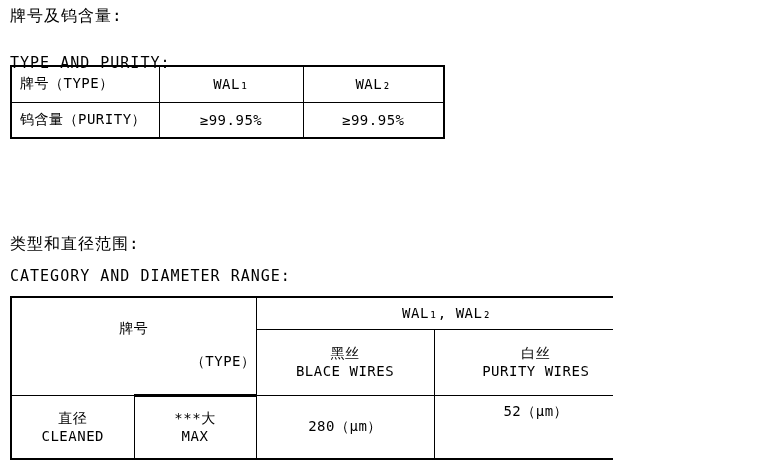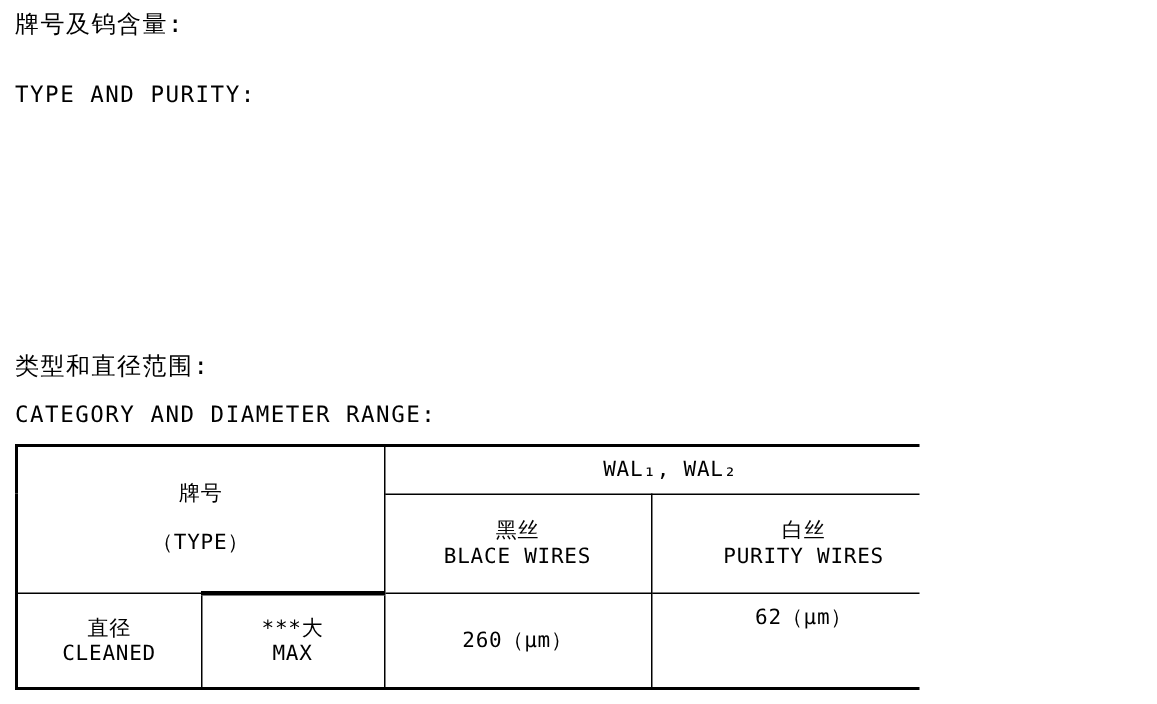"牌号（TYPE）" table.t1 { html: none -> <table> <colgroup> <col> <col> <col> </colgroup> <tbody> <tr> <td>牌号（TYPE）</td> <td>WAL₁</td> <td>WAL₂</td> </tr> <tr> <td>钨含量（PURITY）</td> <td>≥99.95%</td> <td>≥99.95%</td> </tr> </tbody> </table> }
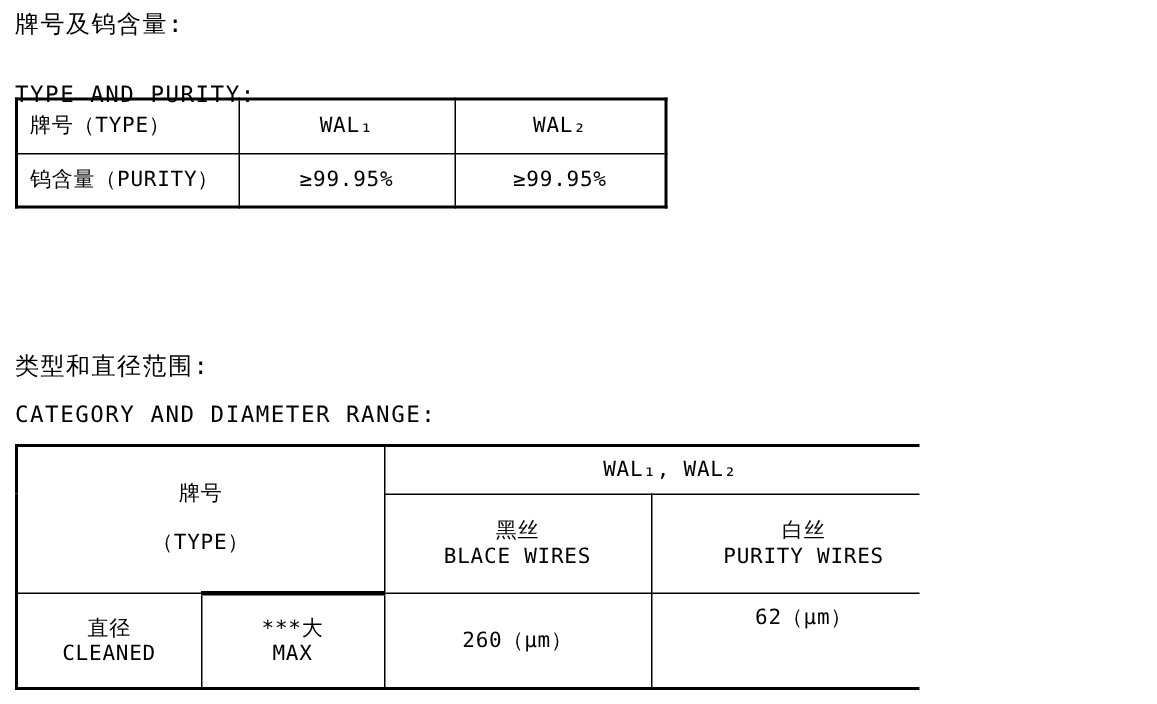"（TYPE）" .cell-type div + div { text-align: none -> right }
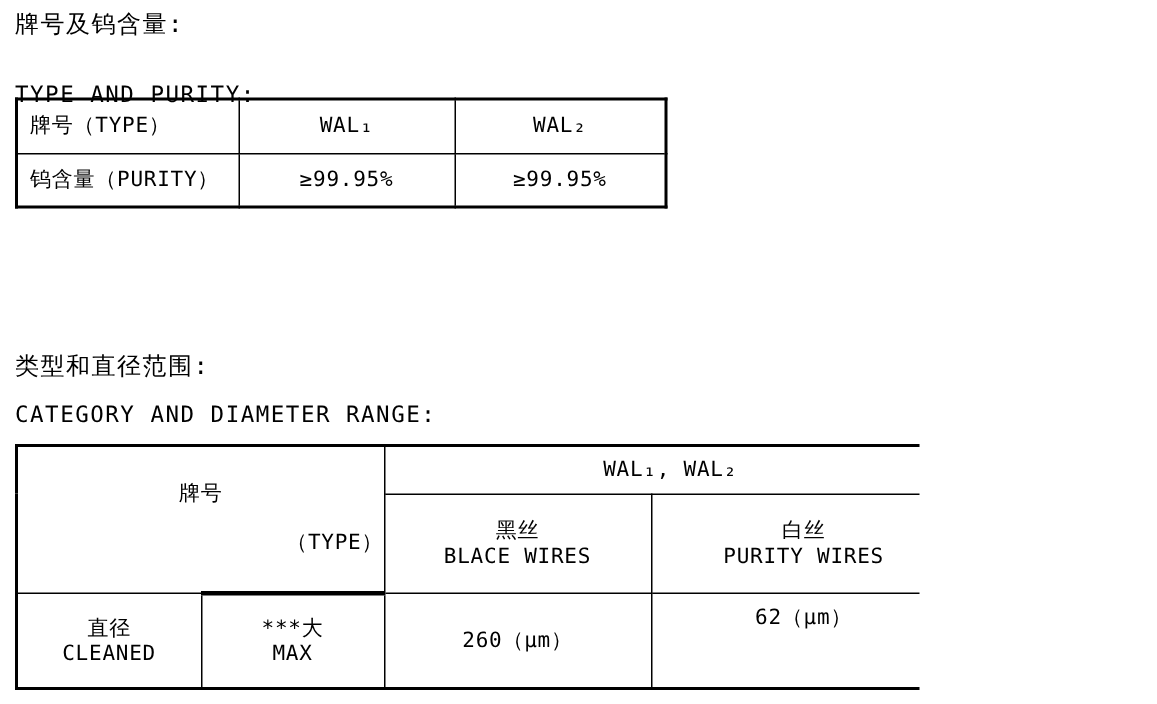"62（μm）" td.top-align { text: 62 -> 52 }
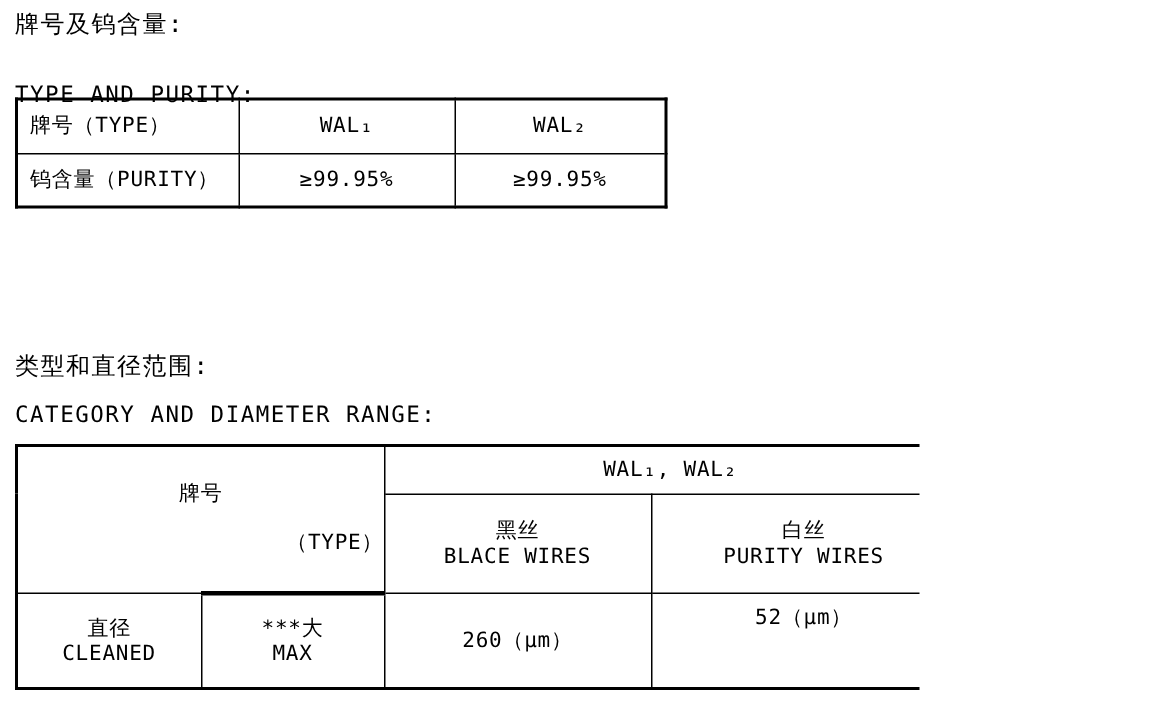"260（μm）" td { text: 260 -> 280 }
